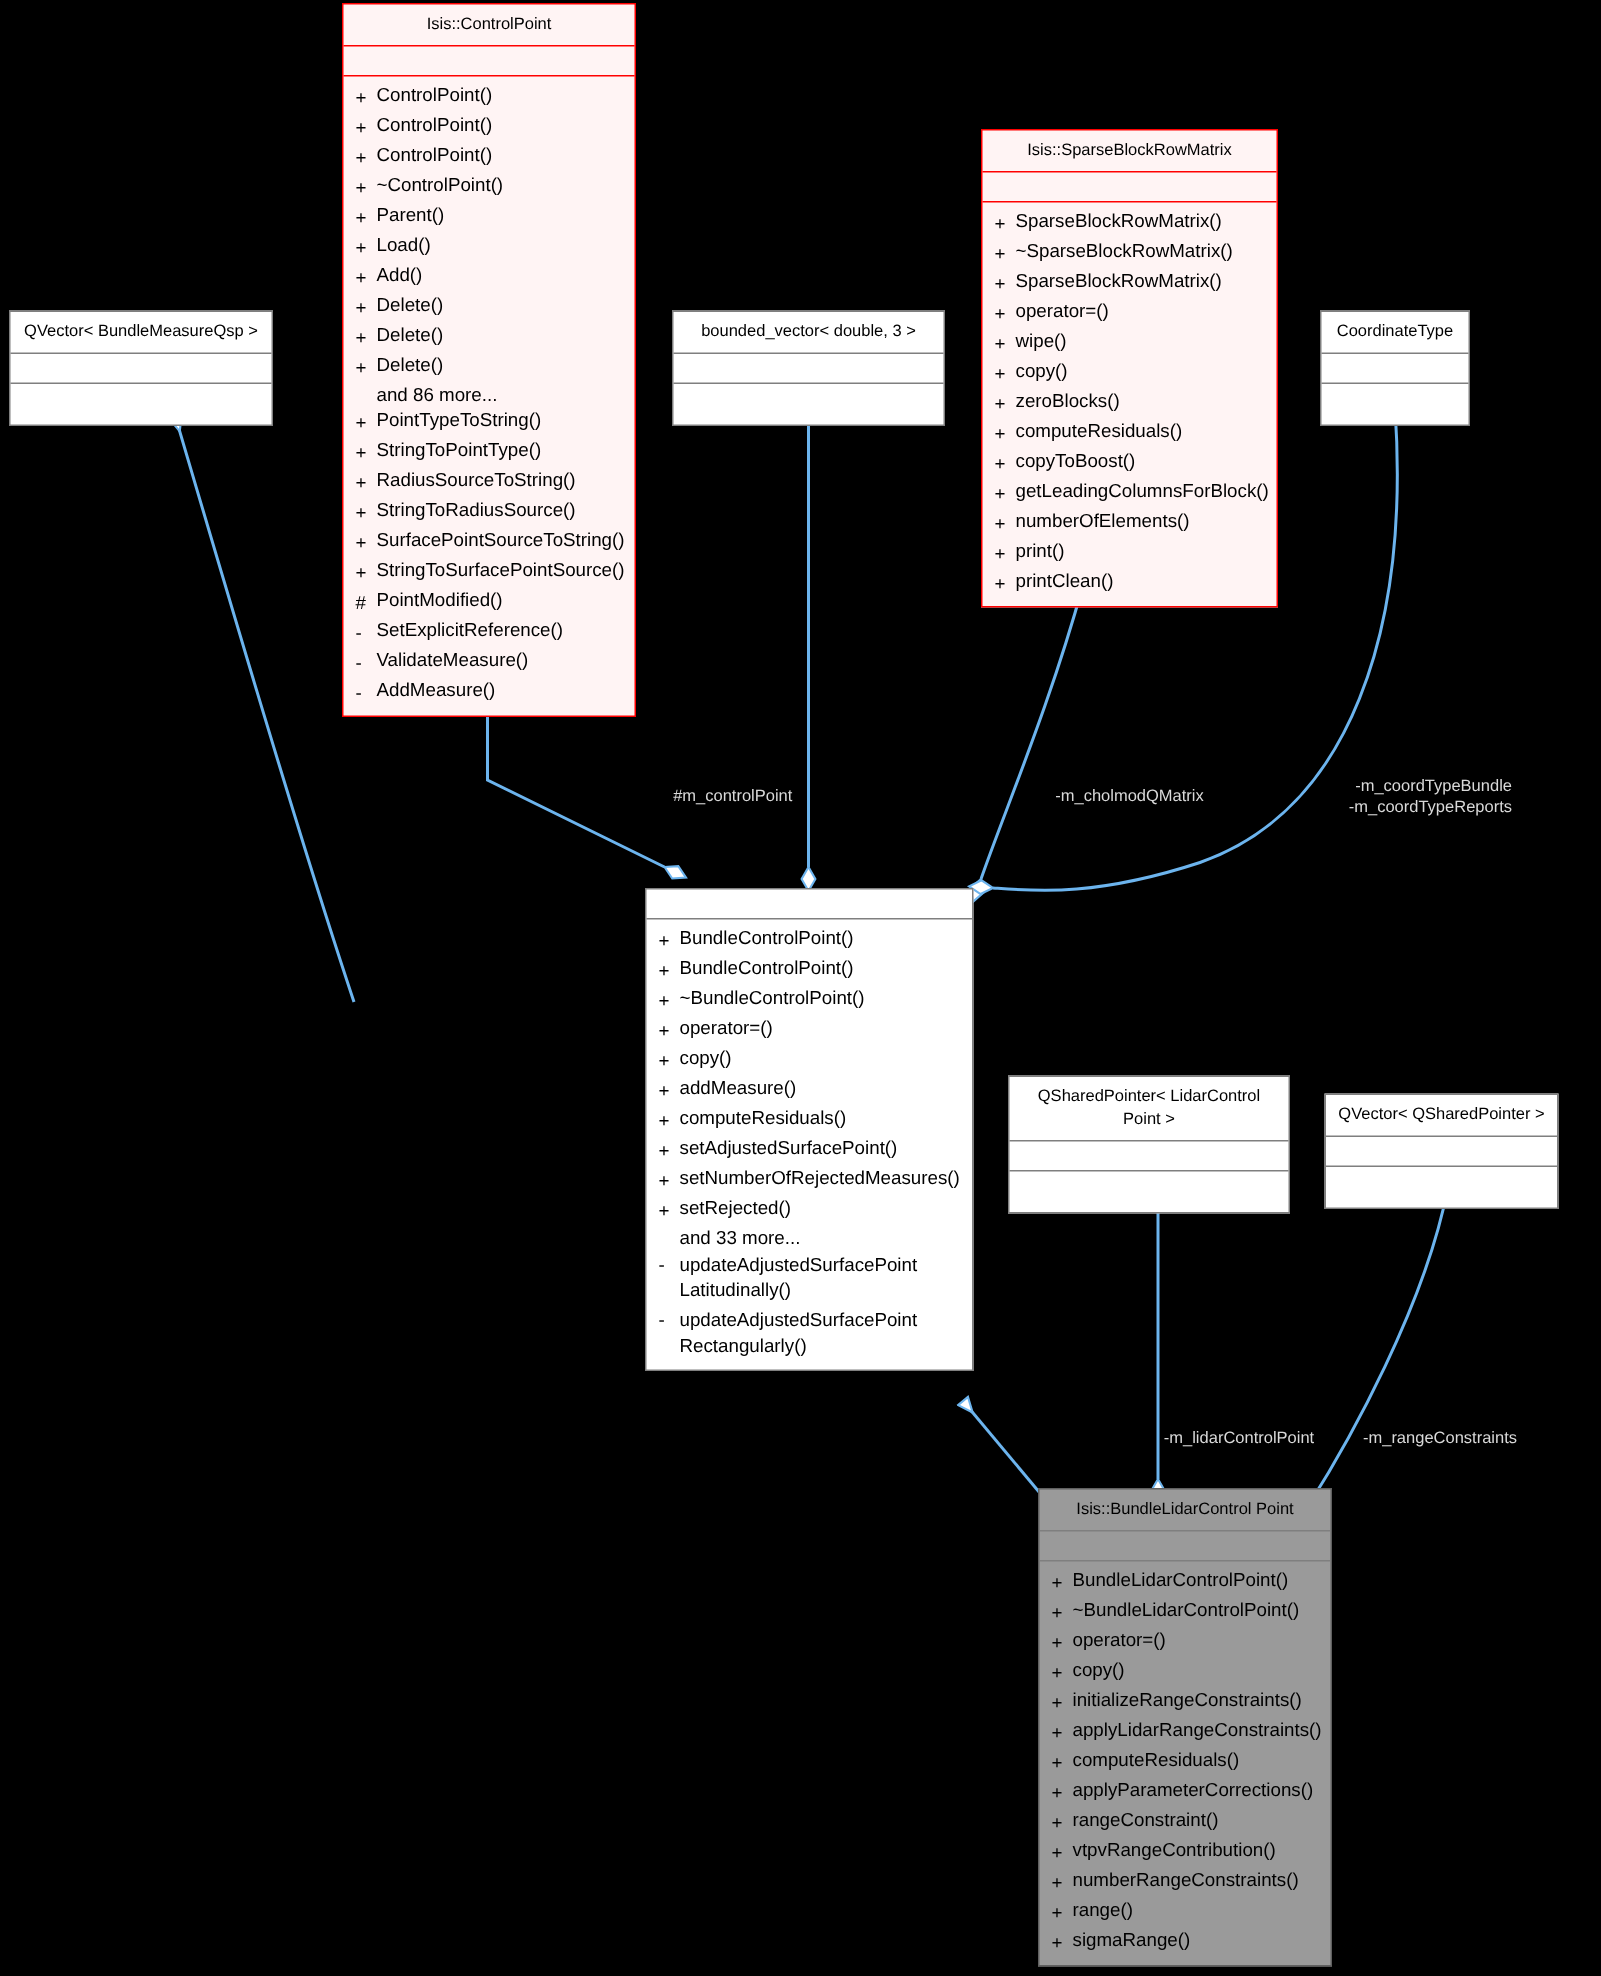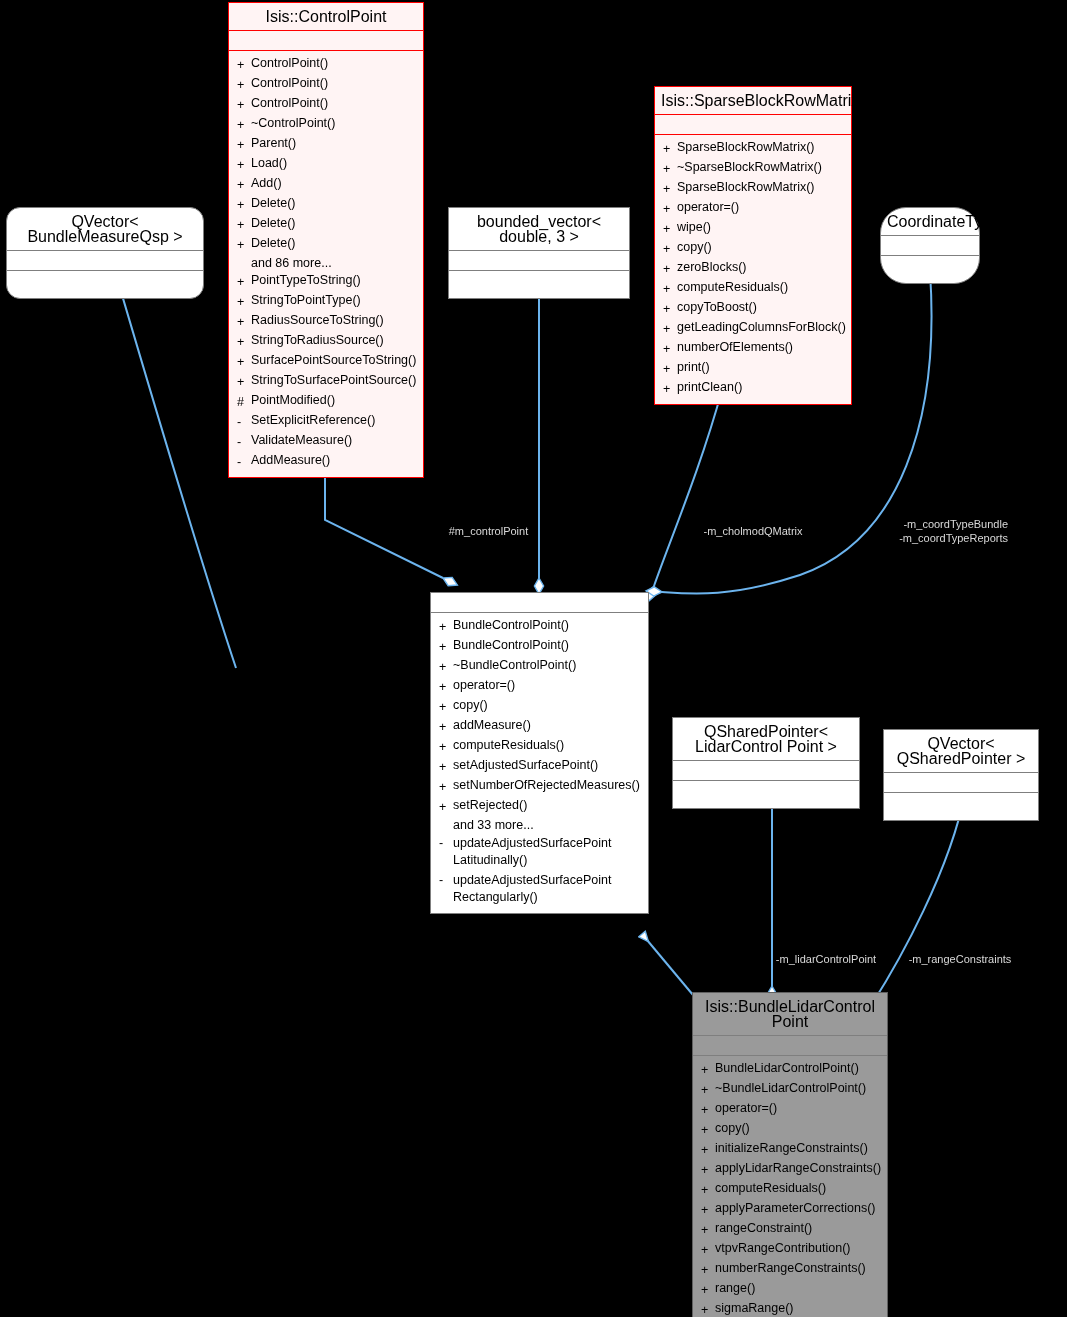"Isis::ControlPoint" .node-title { font-size: 16px -> 11px }
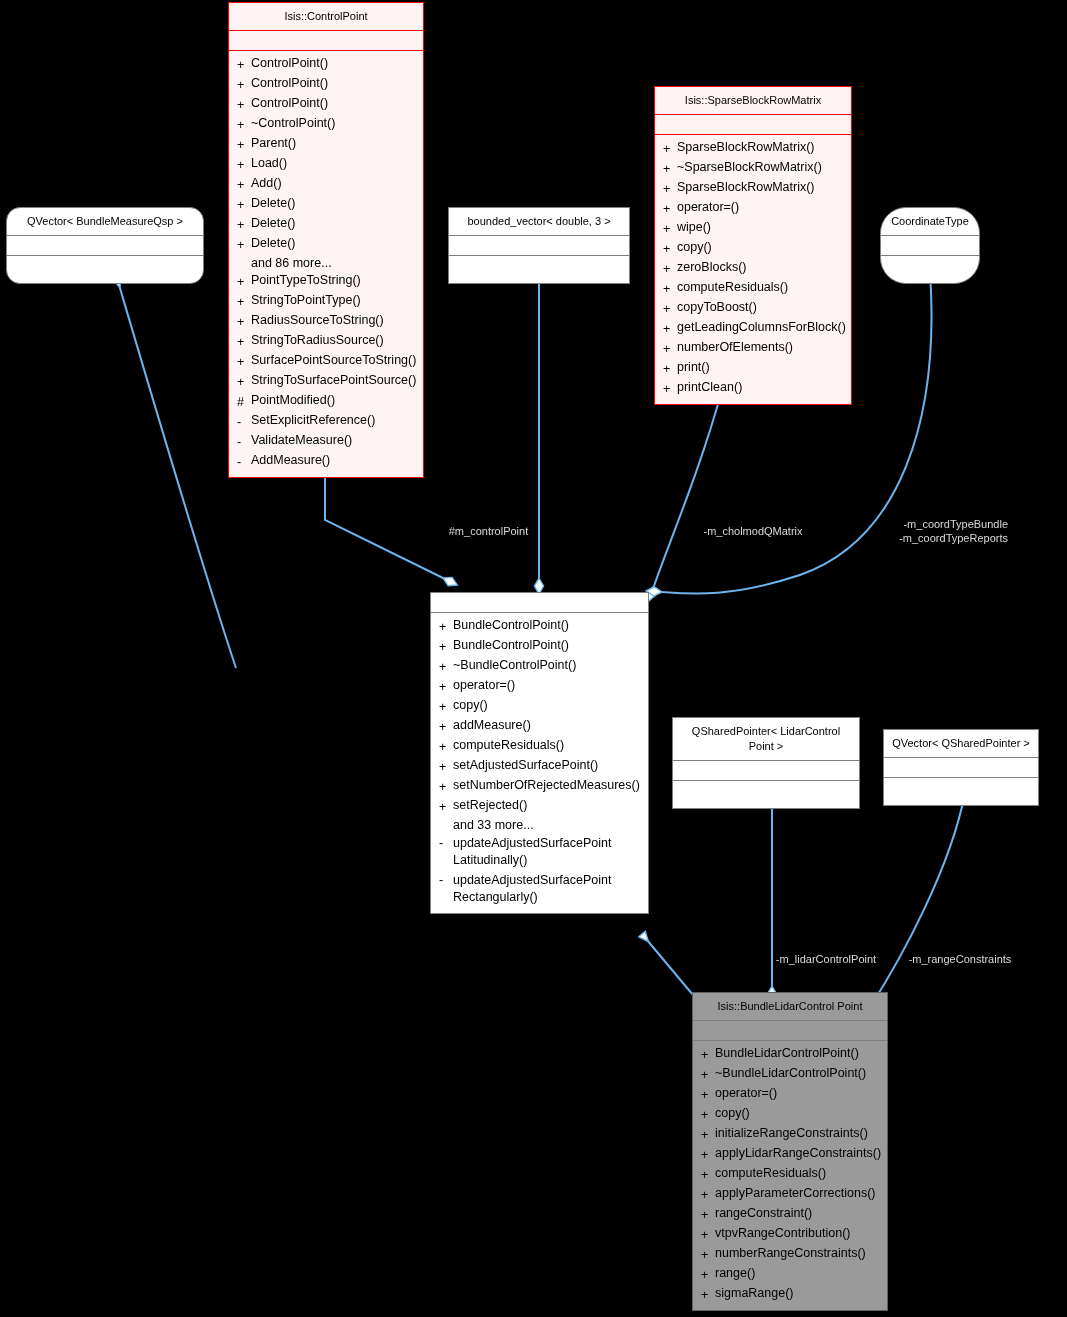"QVector< BundleMeasureQsp >" div.node { border-radius: 14px -> none; width: 198px -> 176px }
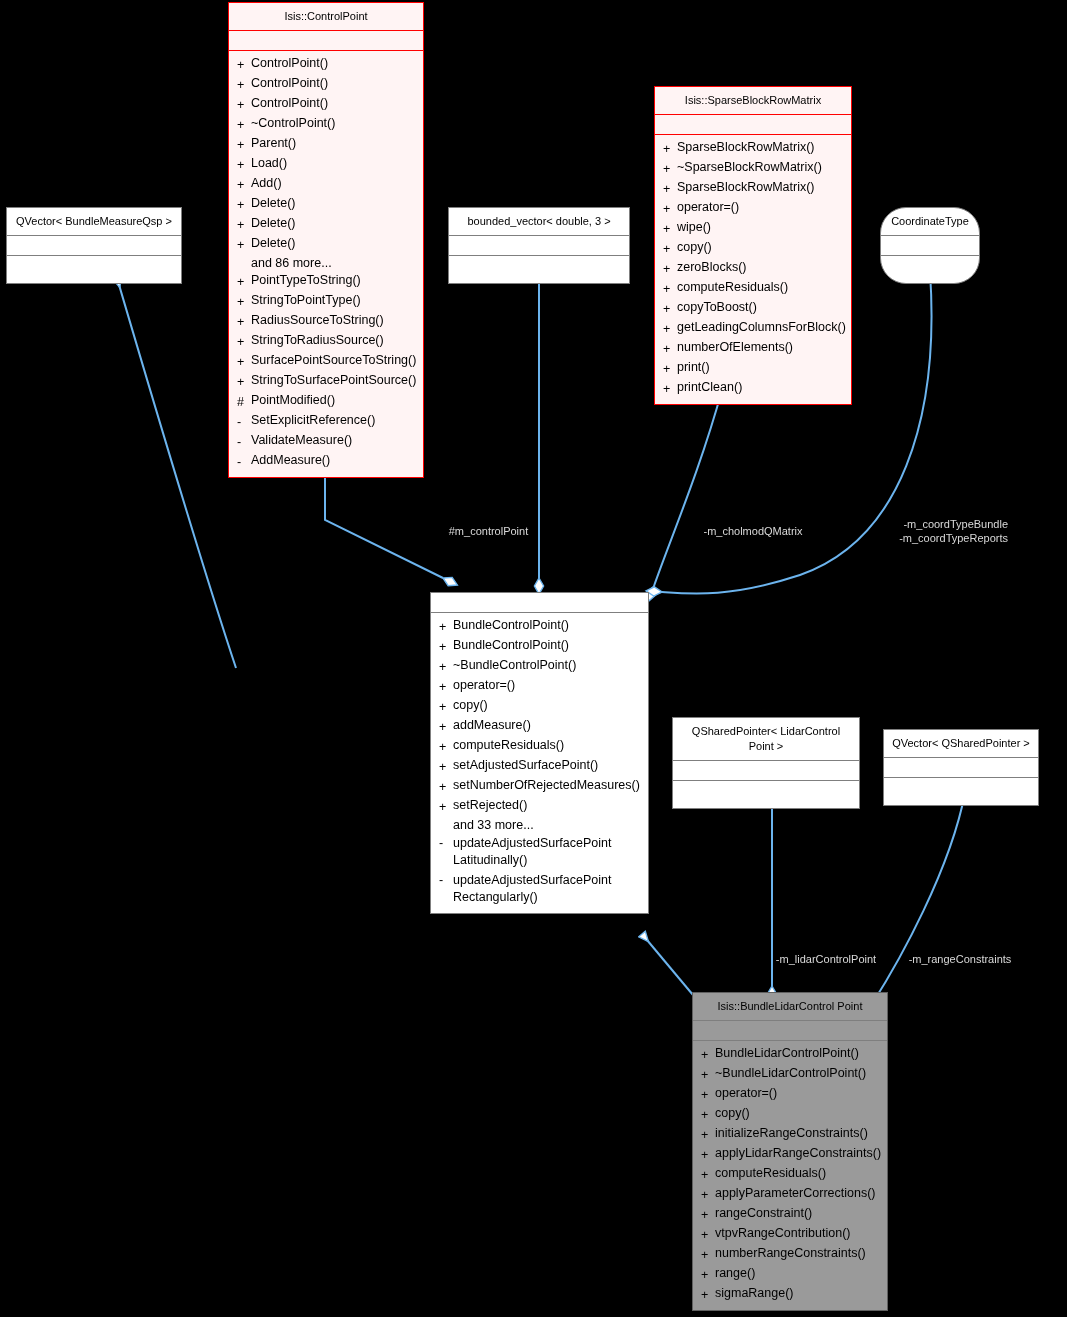"CoordinateType" div.node { border-radius: 26px -> none }
